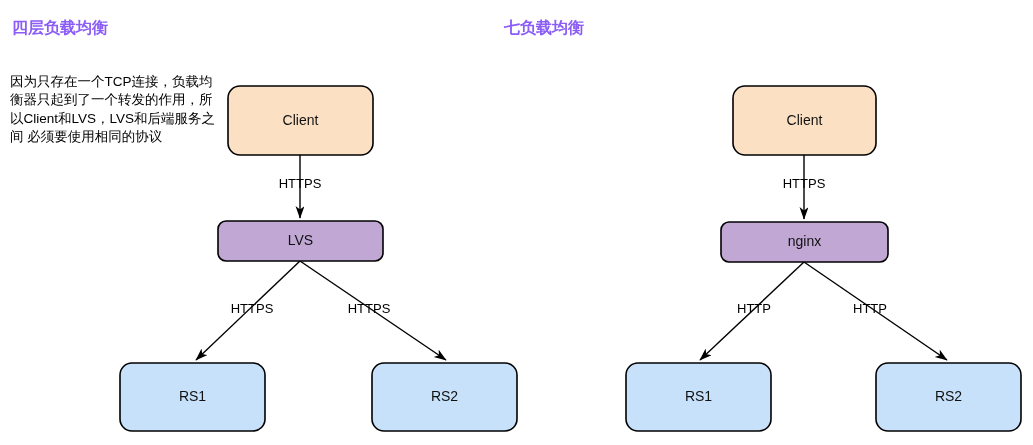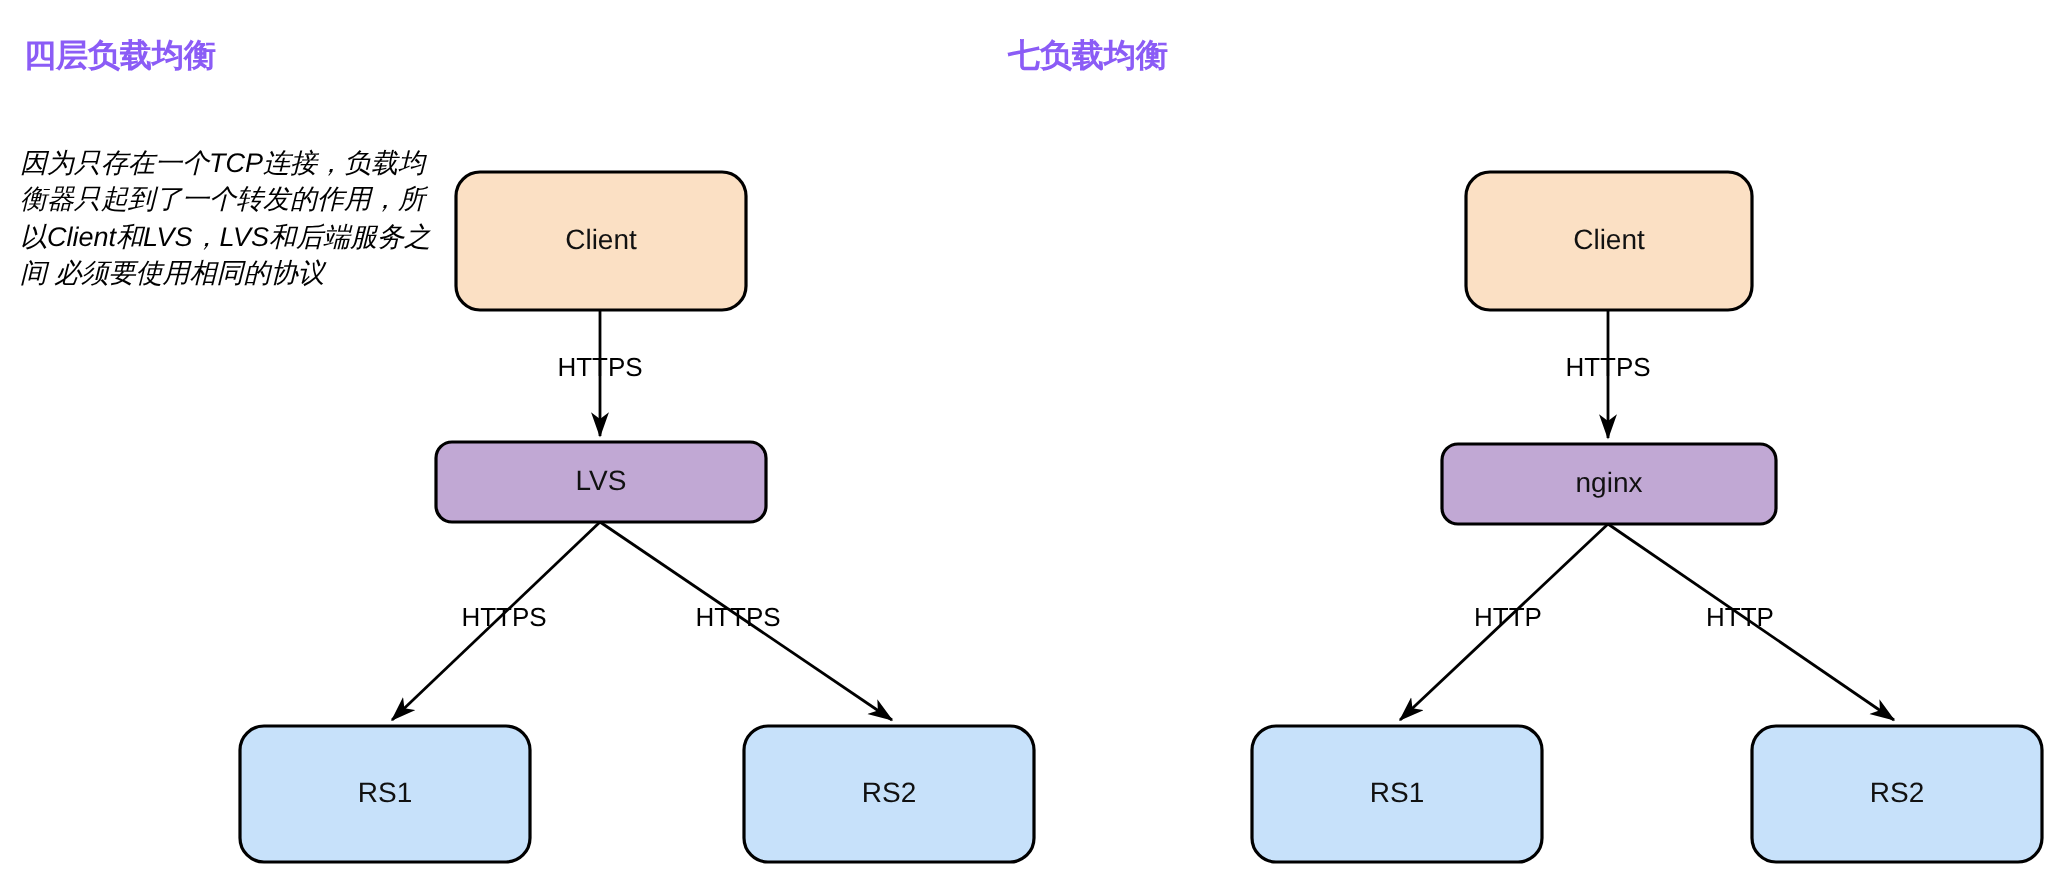"因为只存在一个TCP连接，负载均衡器只起到了一个转发的作用，所以Client和L" .panel-desc { font-style: italic -> none }
